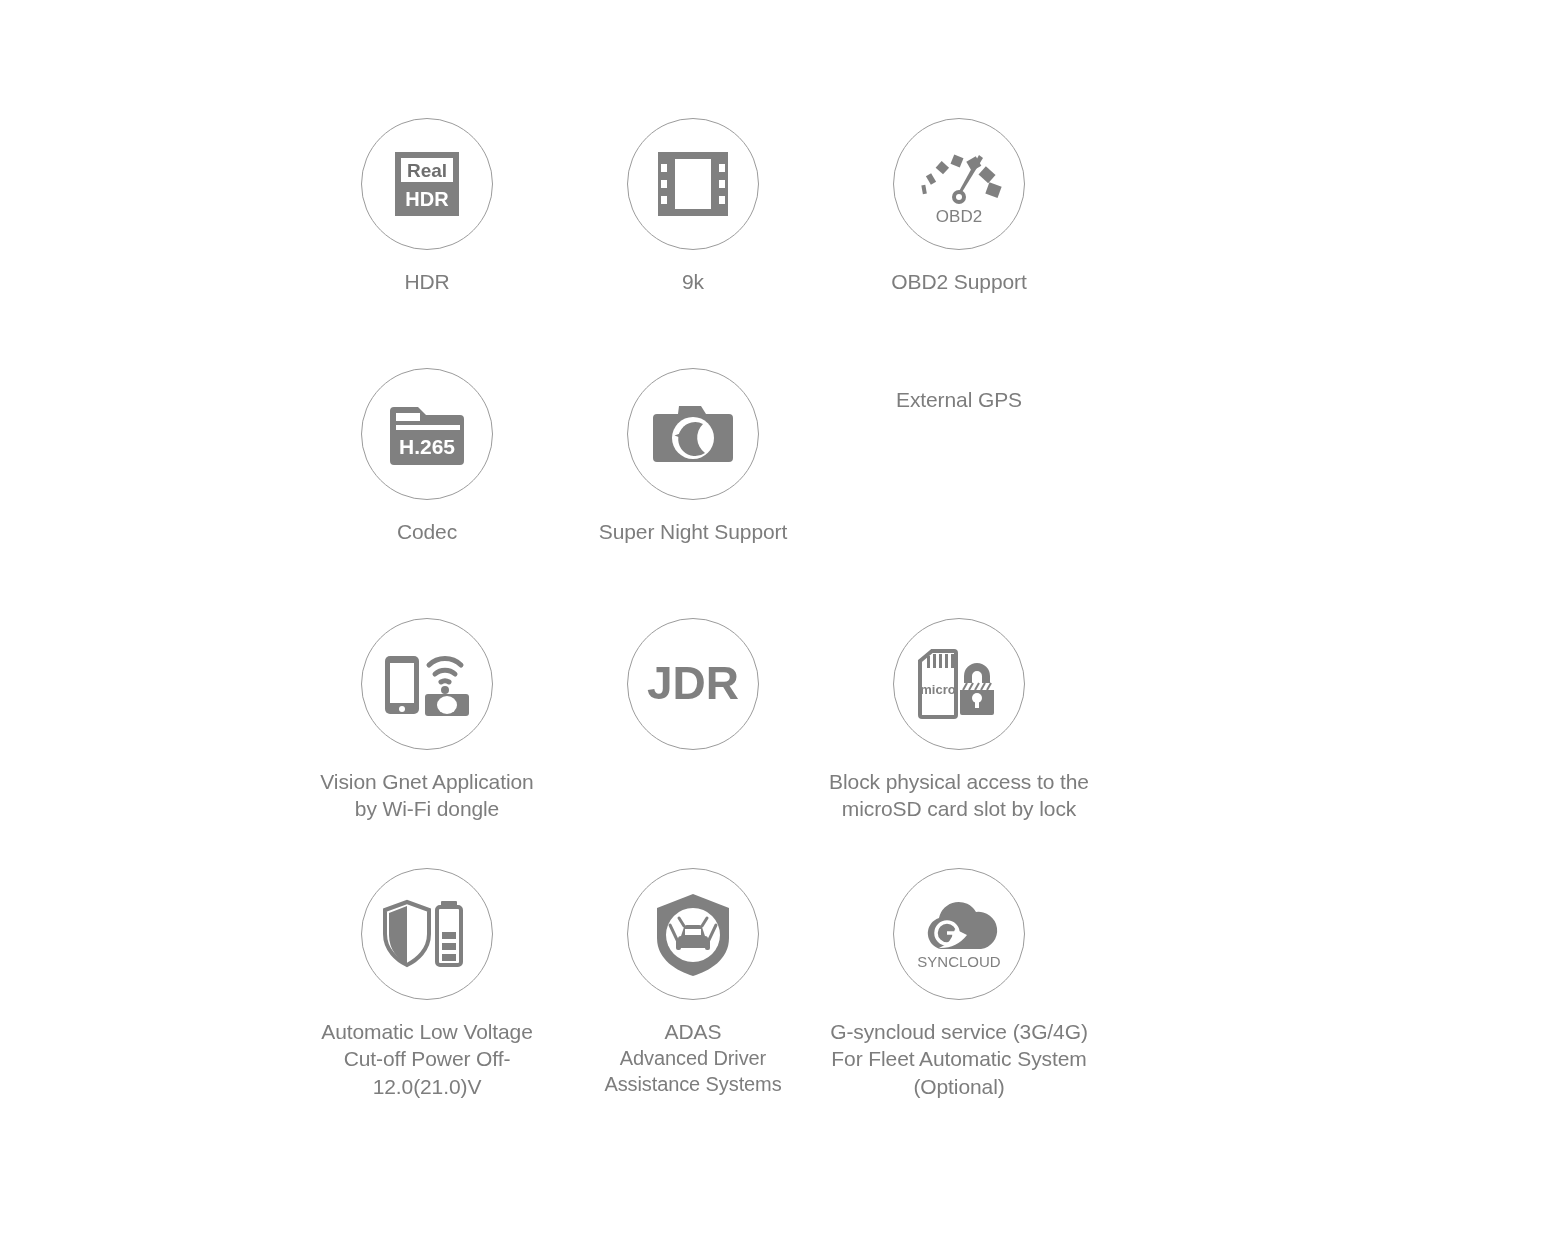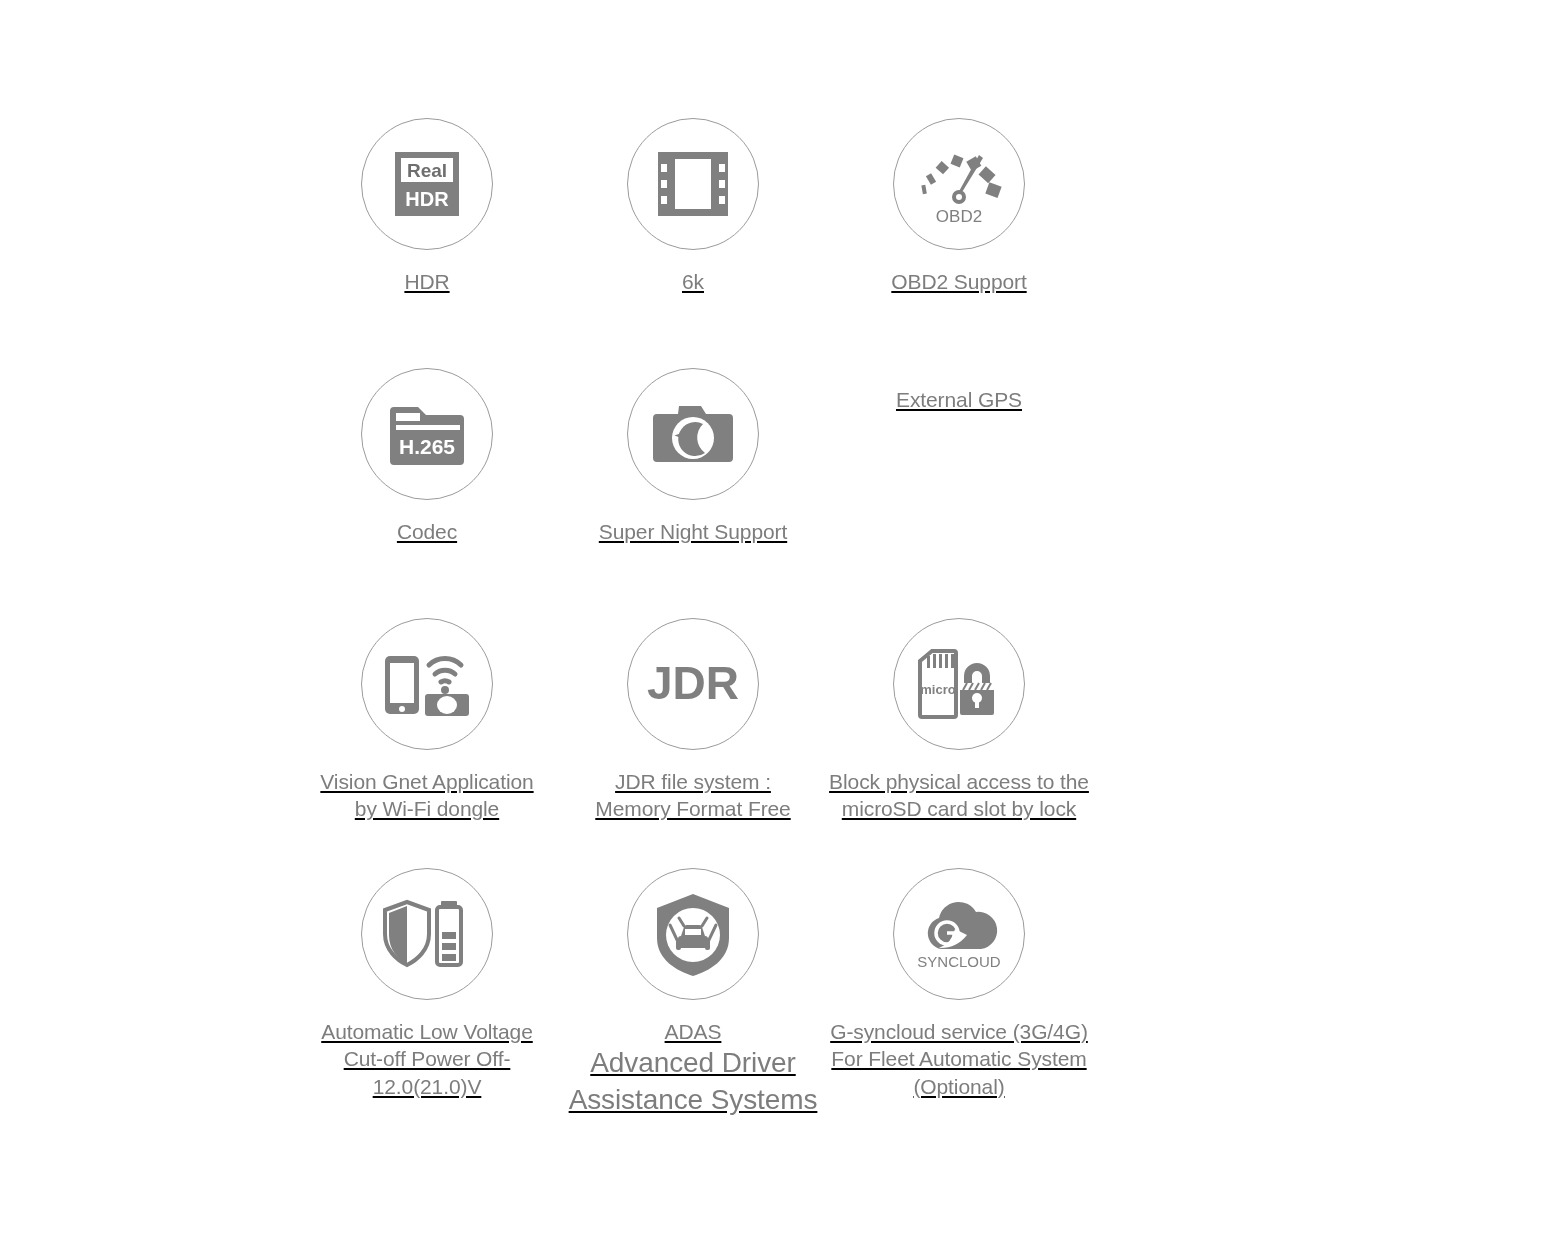"Real" .grid-inner { text-decoration: underline -> none }
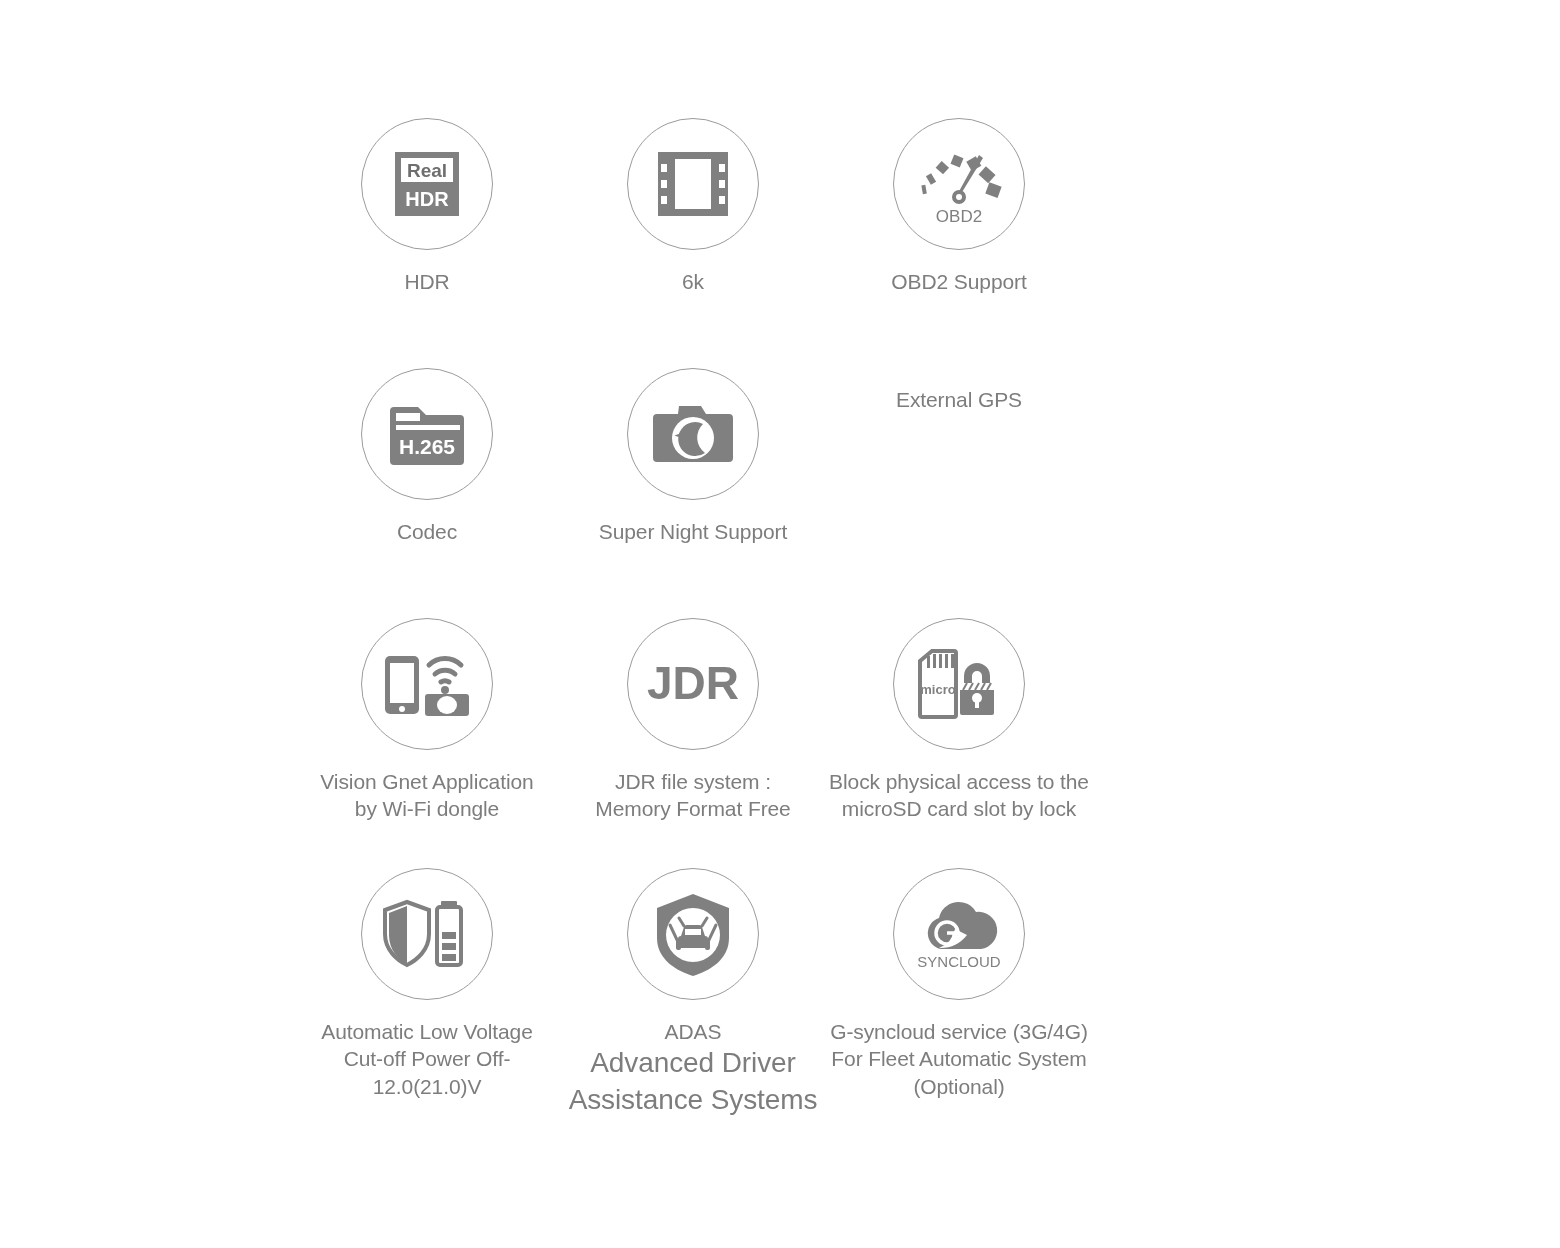"6k" div.feature-caption { text: 6k -> 9k }
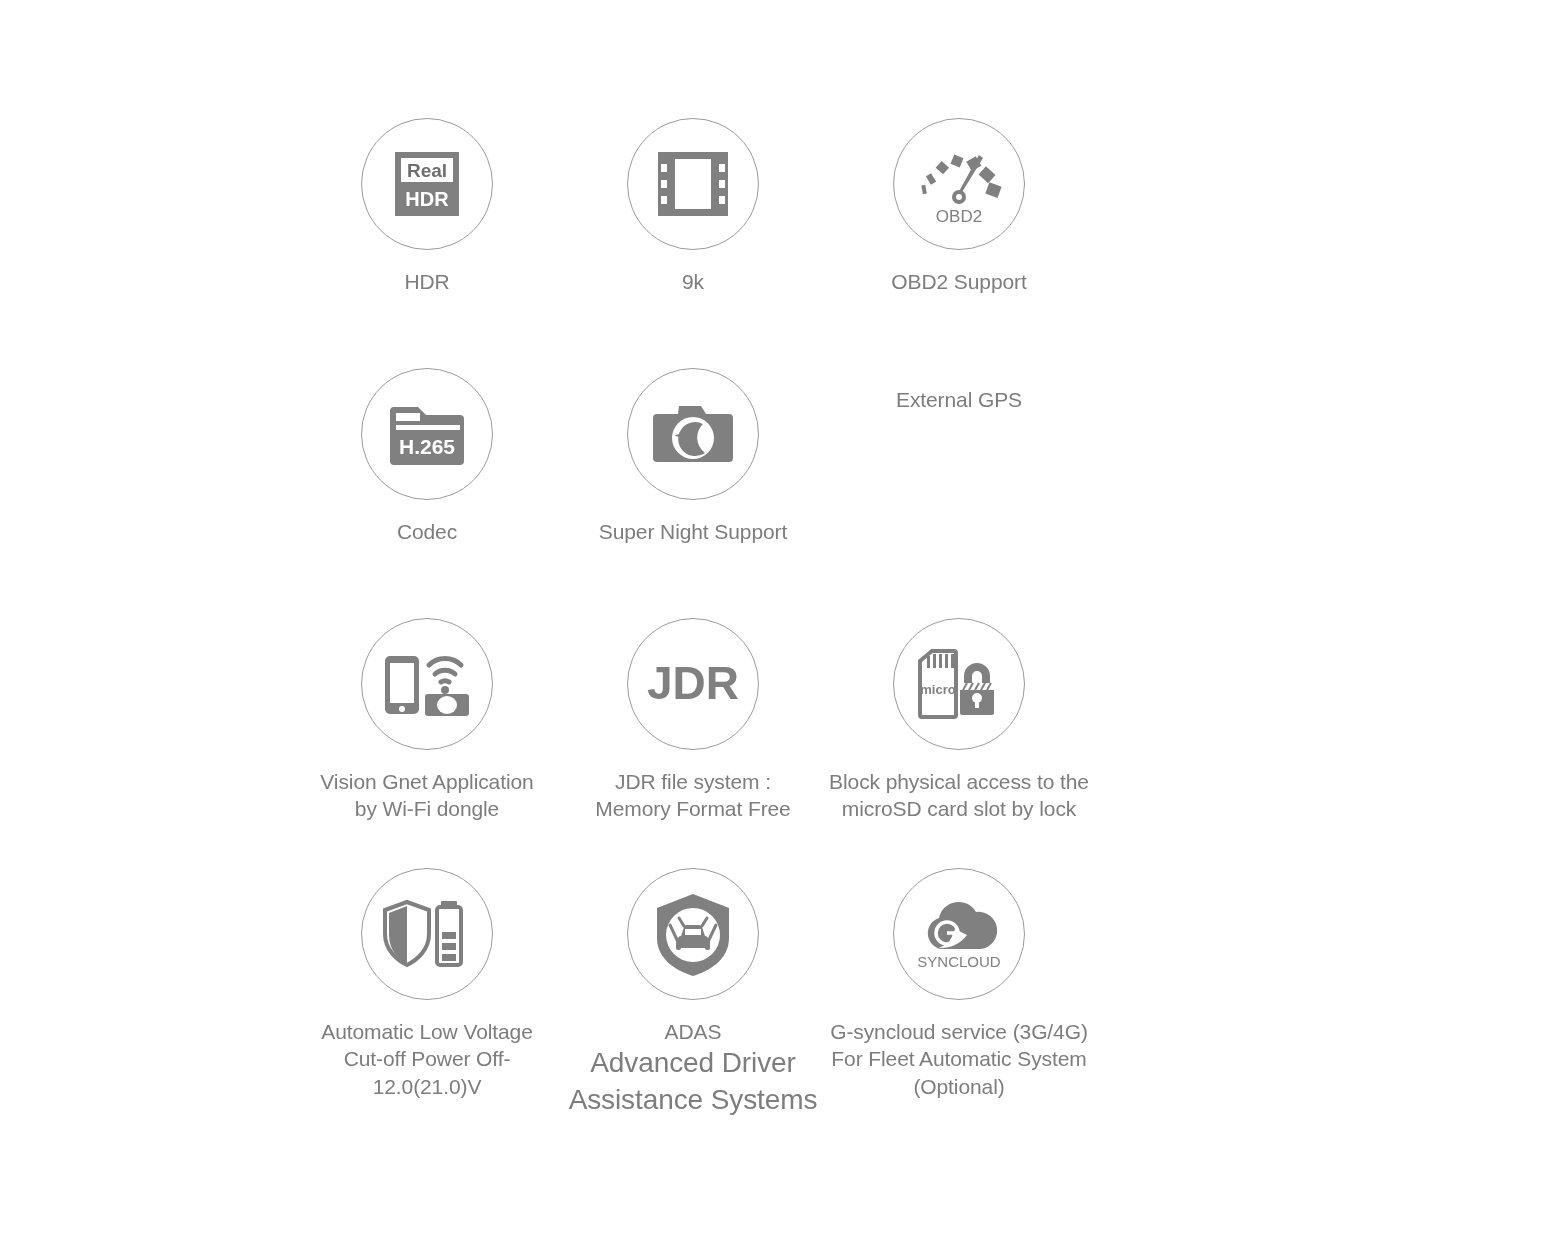"JDR file system :" div.feature-caption { html: <div>JDR file system : Memory Format Free</div> -> none }
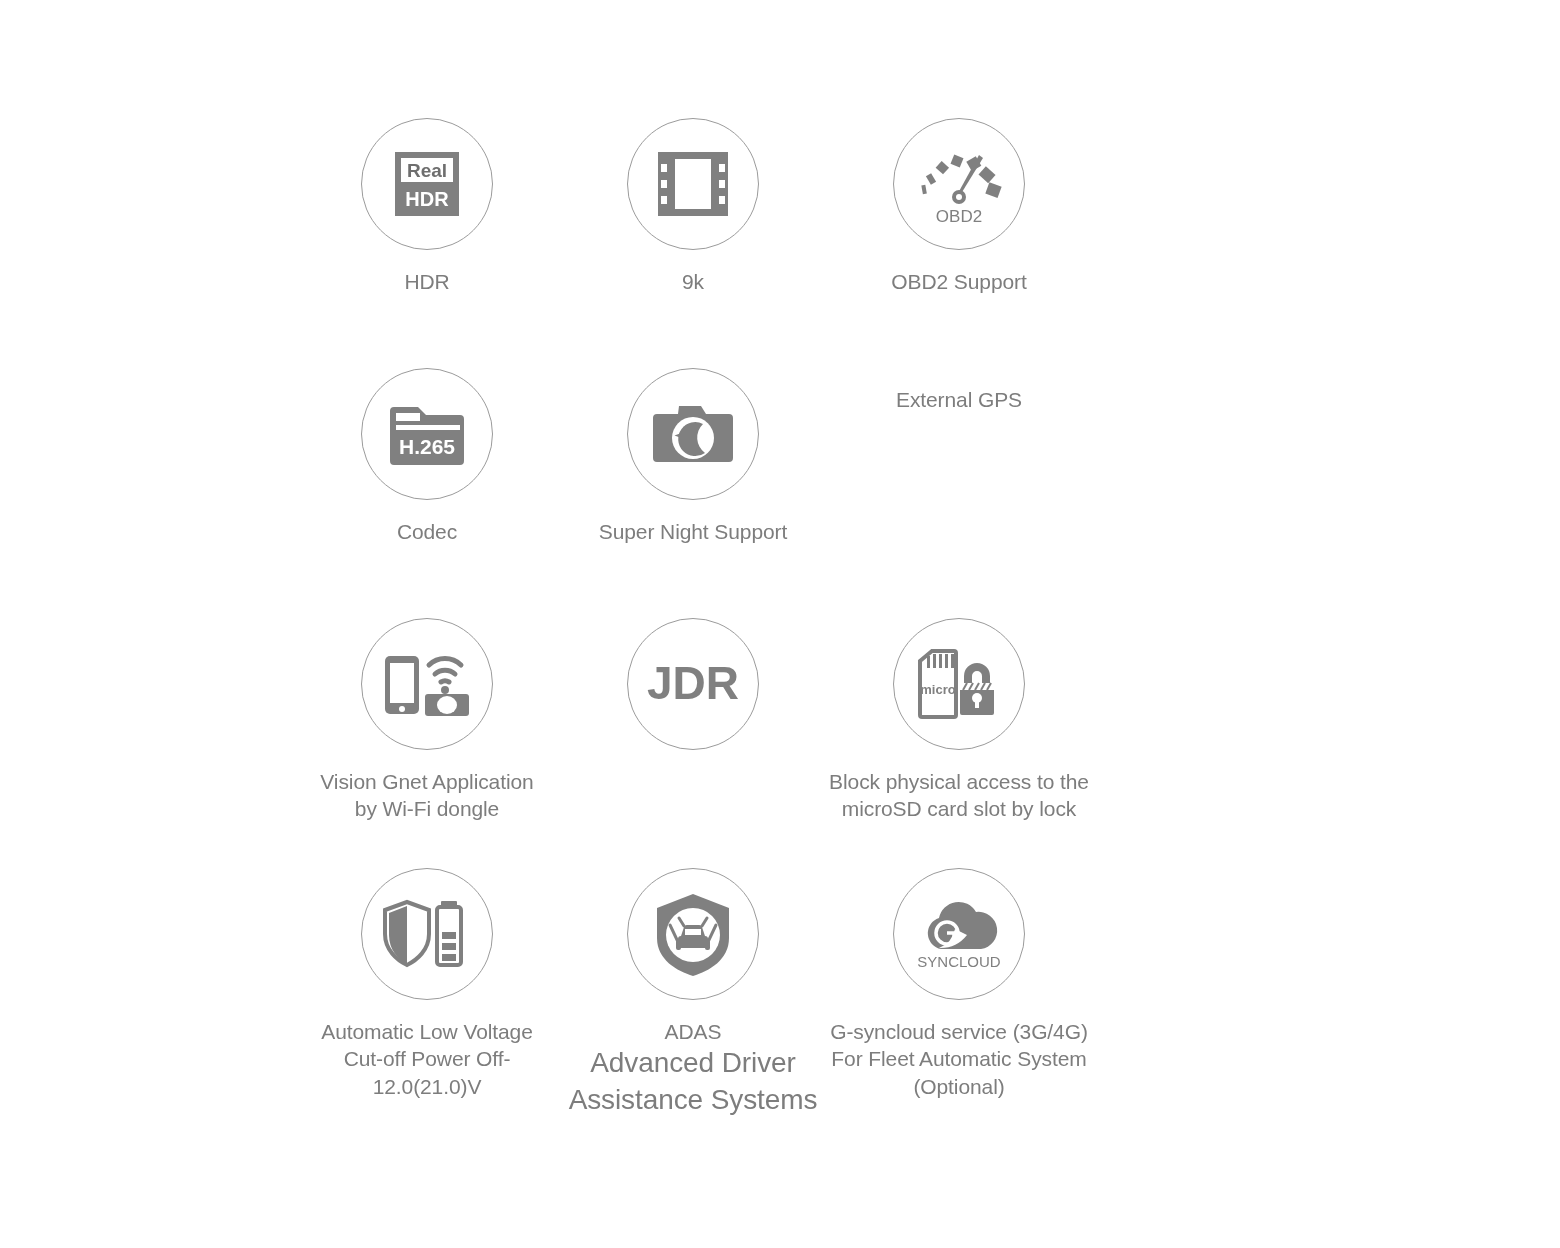"Advanced Driver" .caption-sub { font-size: 28px -> 20px }
